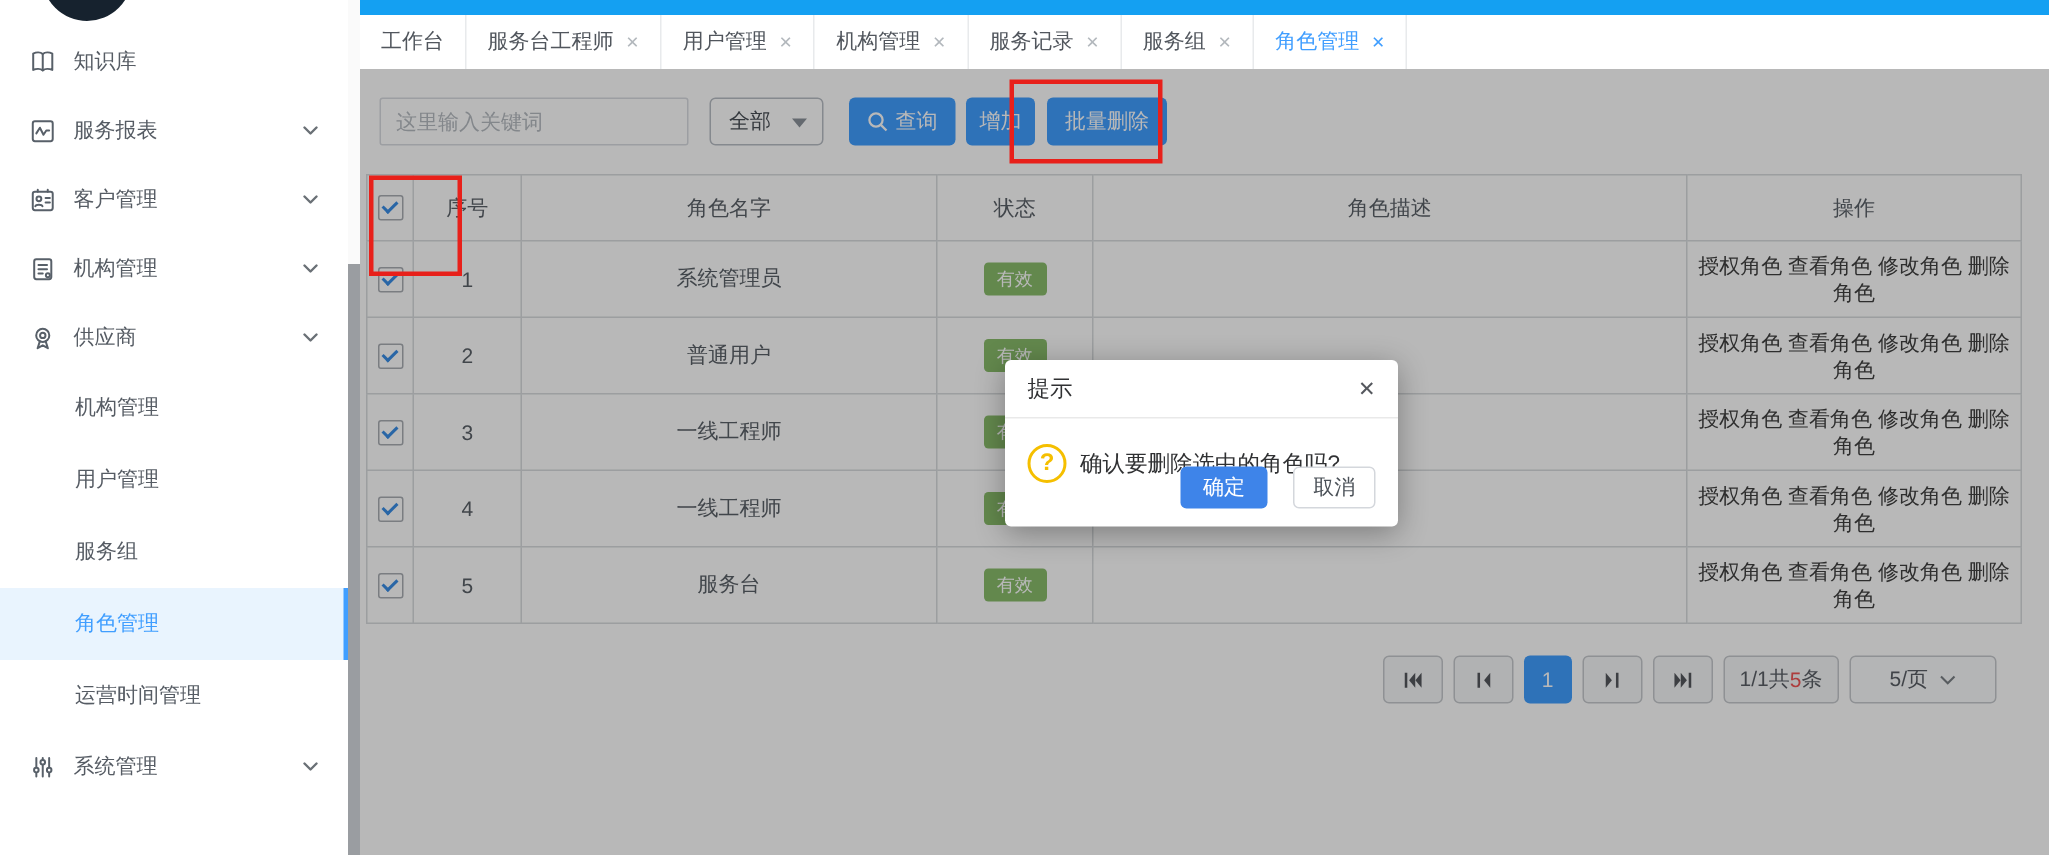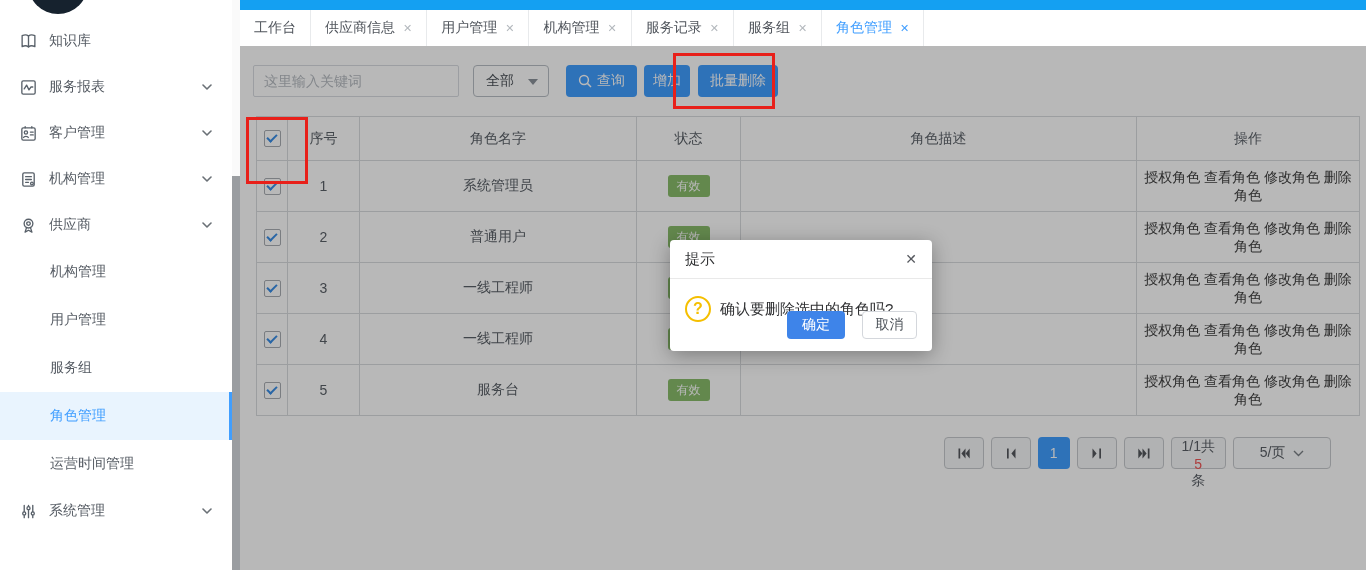"供应商信息" span.t-label { text: 供应商信息 -> 服务台工程师 }
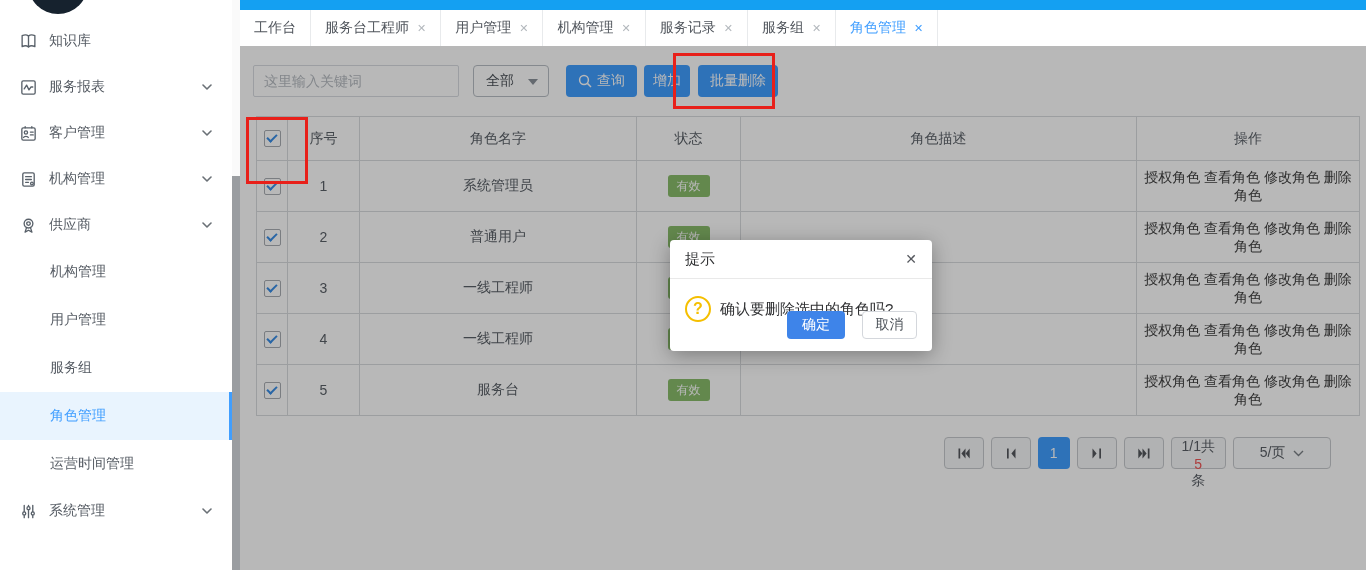"序号" table.roles { margin-left: 16px -> 4px }
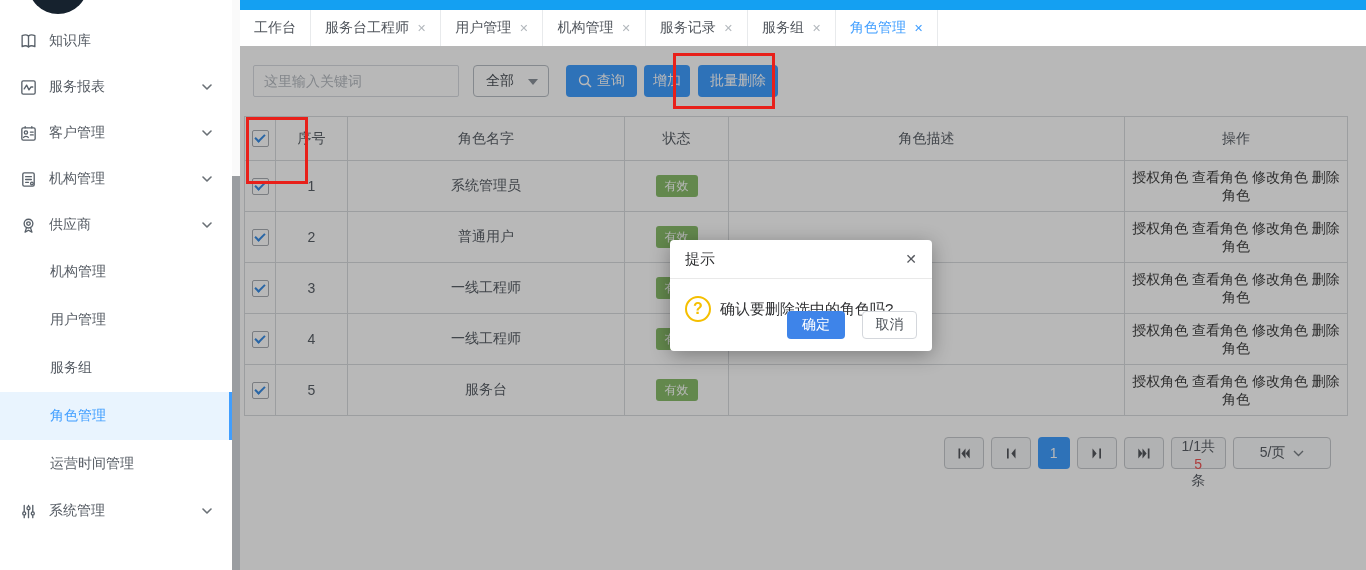"1/1共" .pg-info { flex-direction: column -> none }
